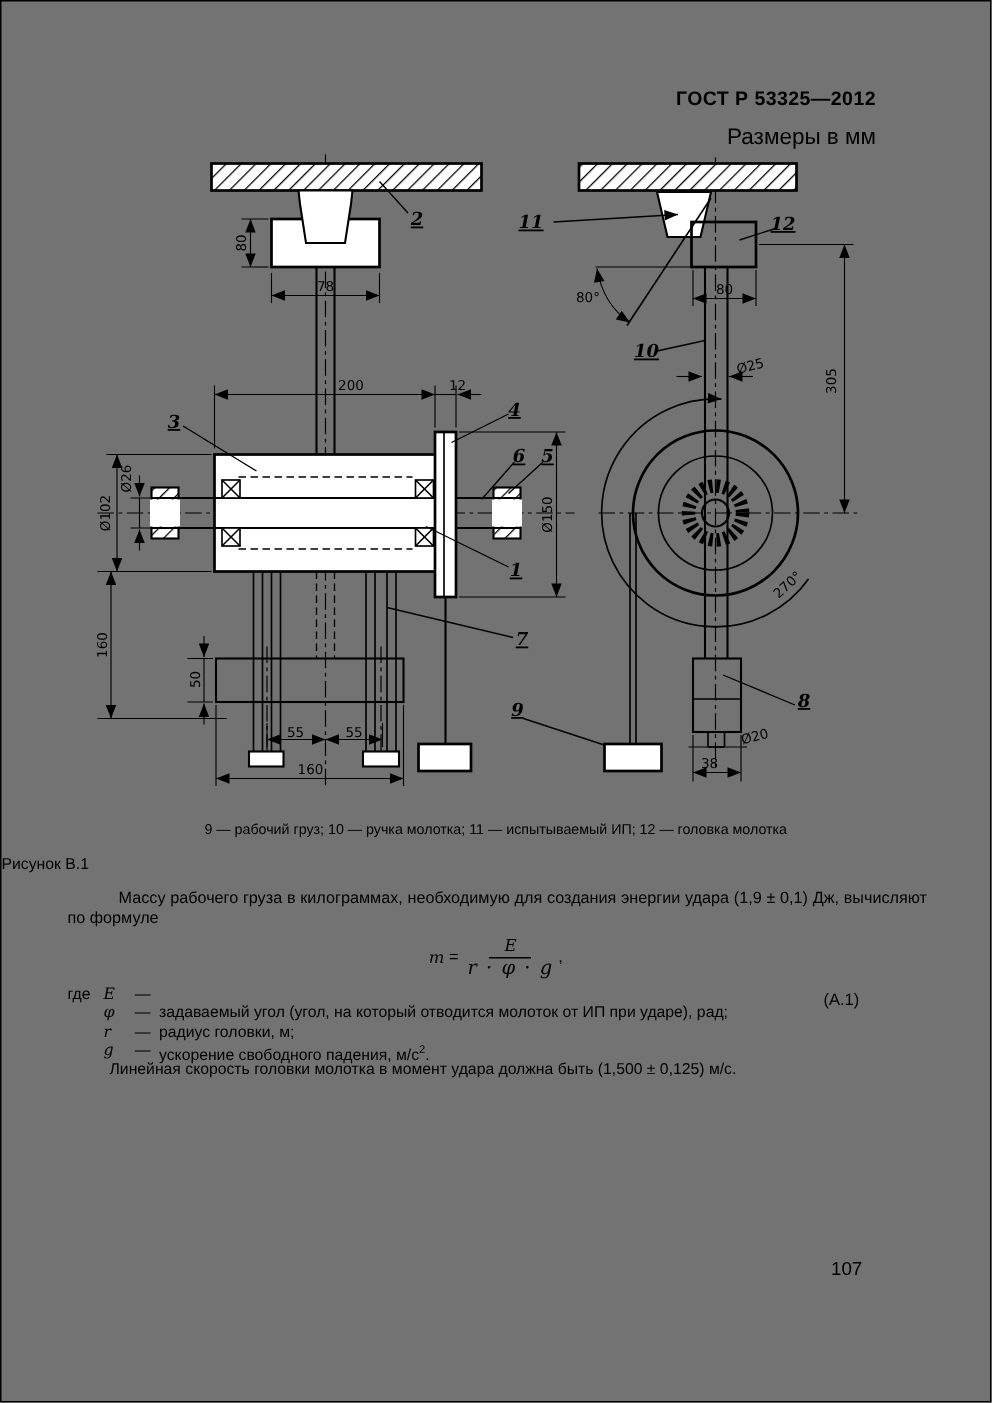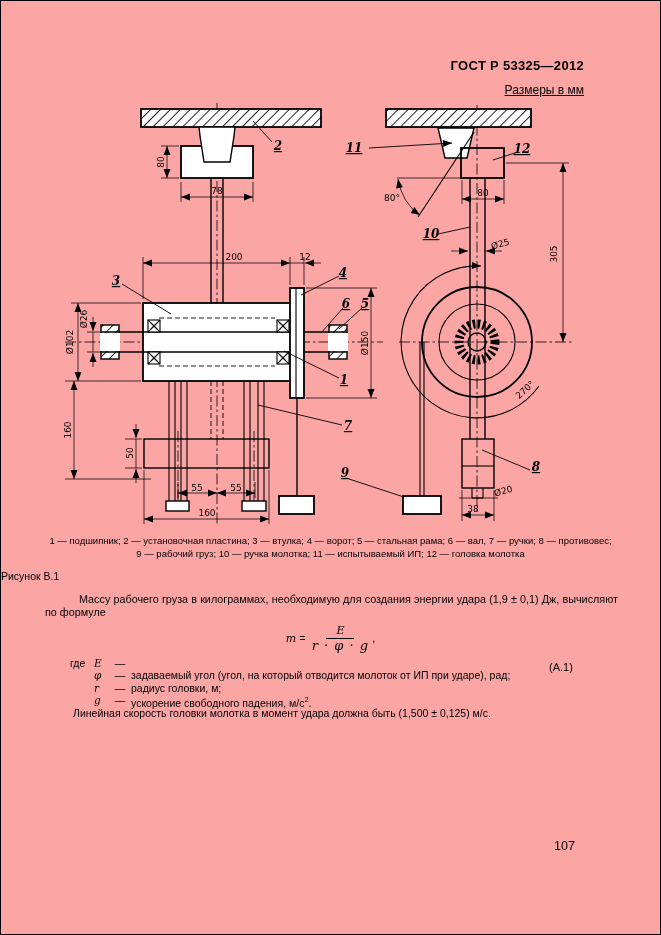"ГОСТ Р 53325—2012" .page { background: #fca5a5 -> #737373 }
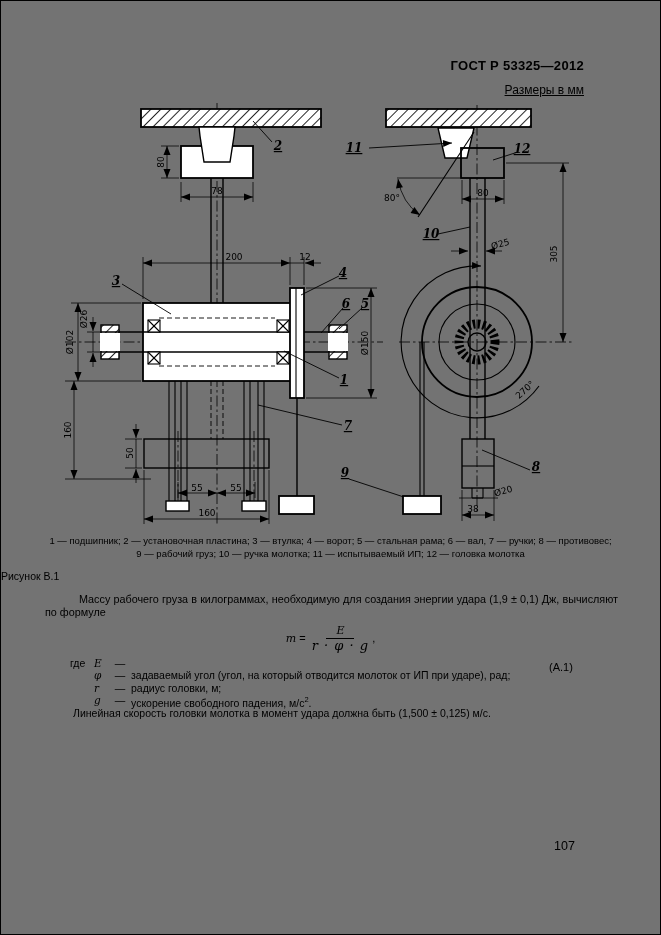"Размеры в мм" .units { font-size: 12px -> 15px; text-decoration: underline -> none }
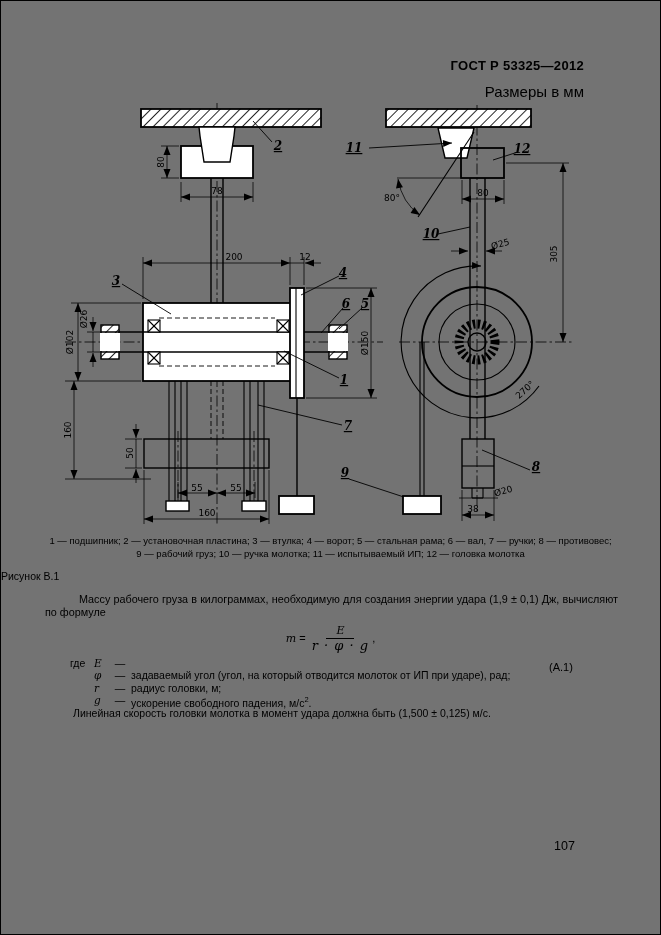"1 — подшипник; 2 —" div.cap { html: <div>1 — подшипник; 2 — установочная пластина; 3 — втулка; 4 — ворот; 5 — стальная рама; 6 — вал, 7 — ручки; 8 — противовес;</div> -> none }
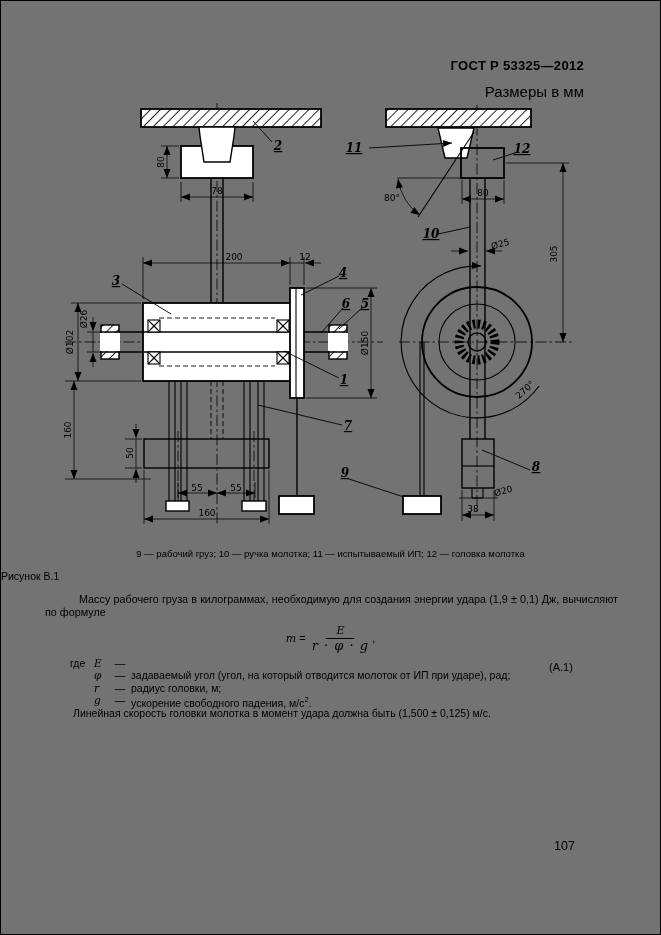"где" .where { margin-left: 25px -> none }
